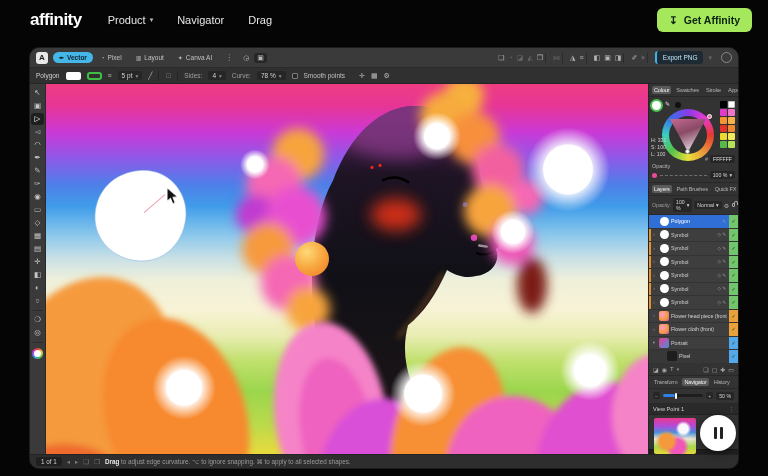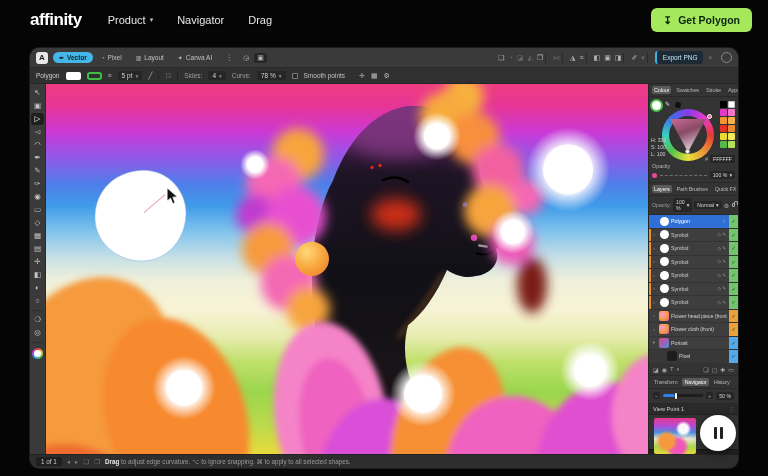"Get Polygon" span { text: Polygon -> Affinity }
